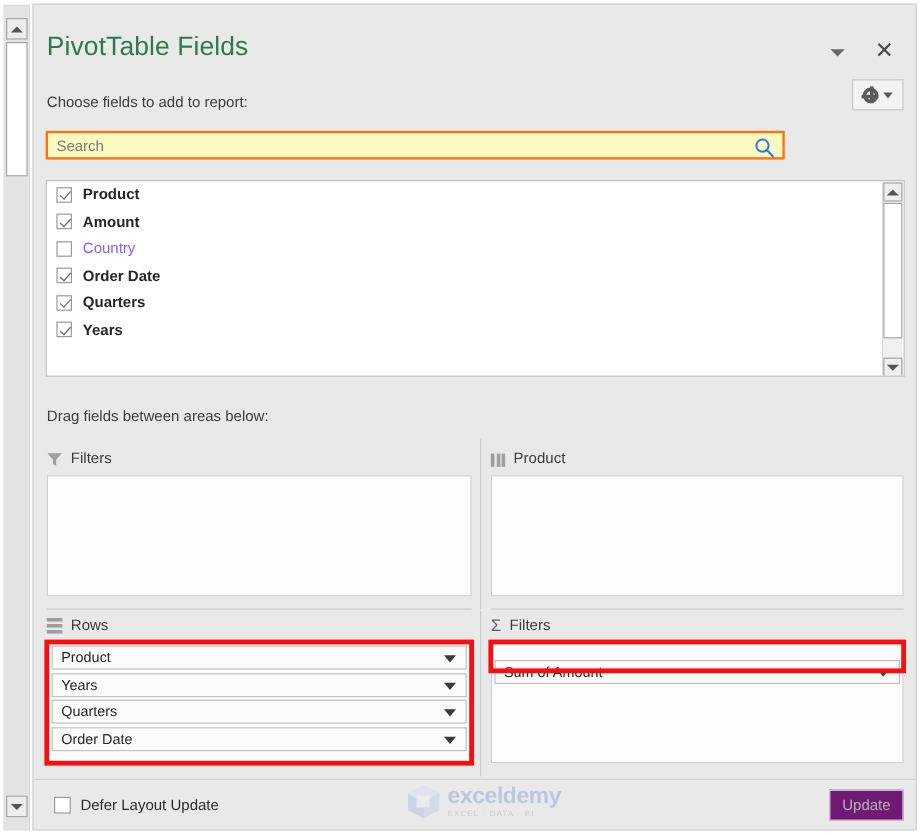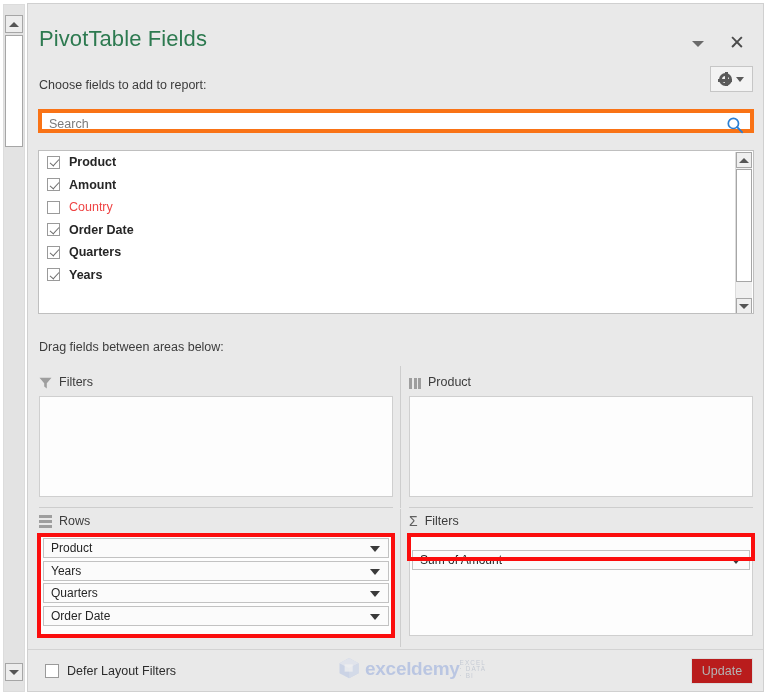"Search" .search-box { background: #ffffff -> #fef9c3; border: 4px solid #f97316 -> 2px solid #f97316; width: 716px -> 616px }
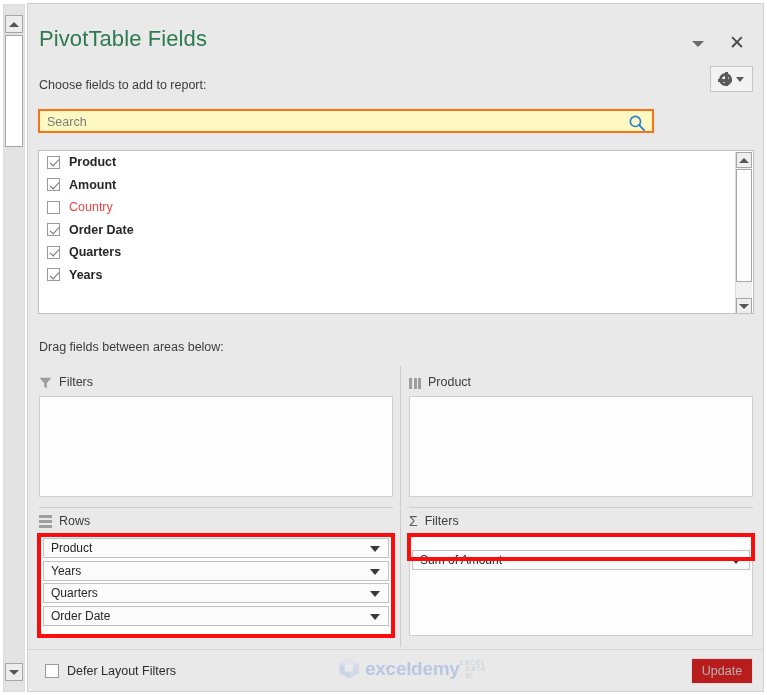"Country" .field-label.unchecked { color: #ef4444 -> #8b5cf6 }
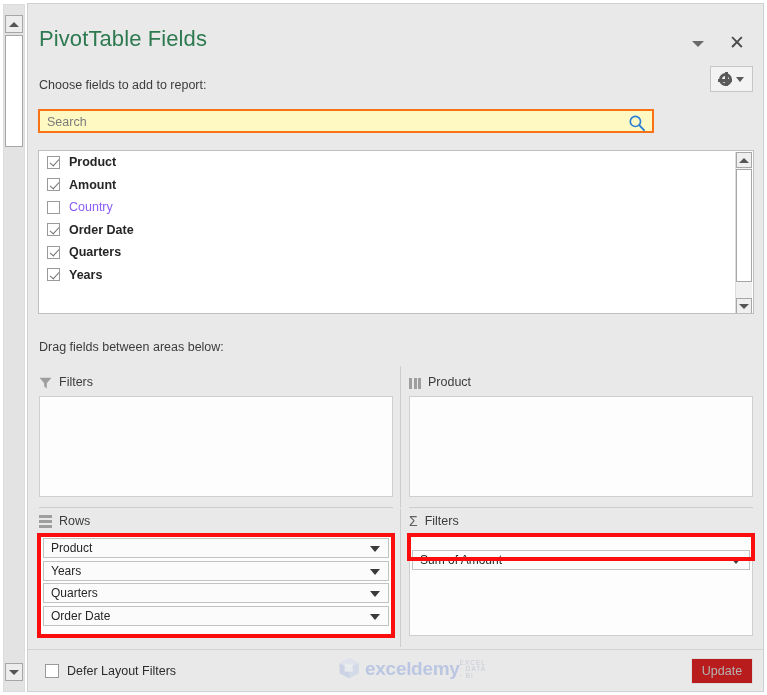"Defer Layout Filters" span.defer-label { text: Filters -> Update }
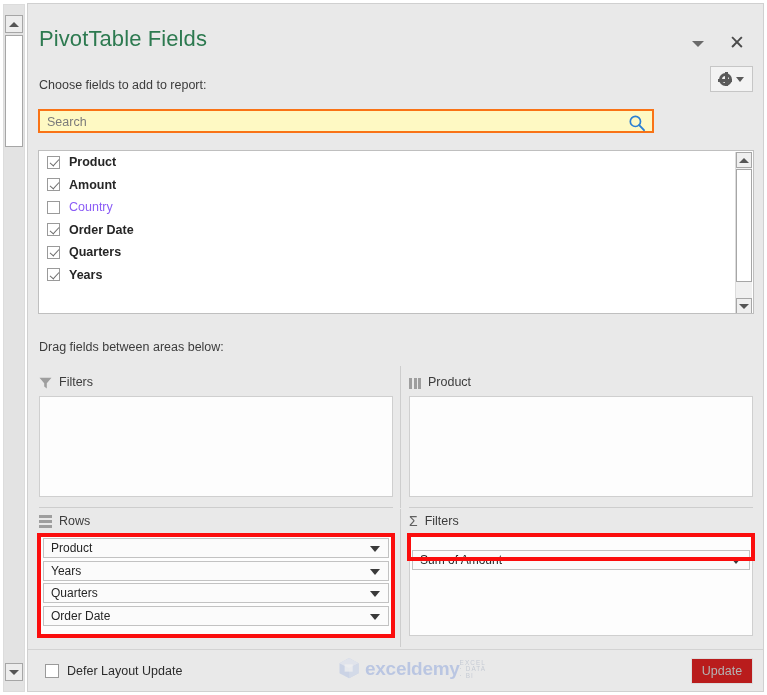"exceldemy" .wm-text { align-items: center -> none; flex-direction: row -> column }
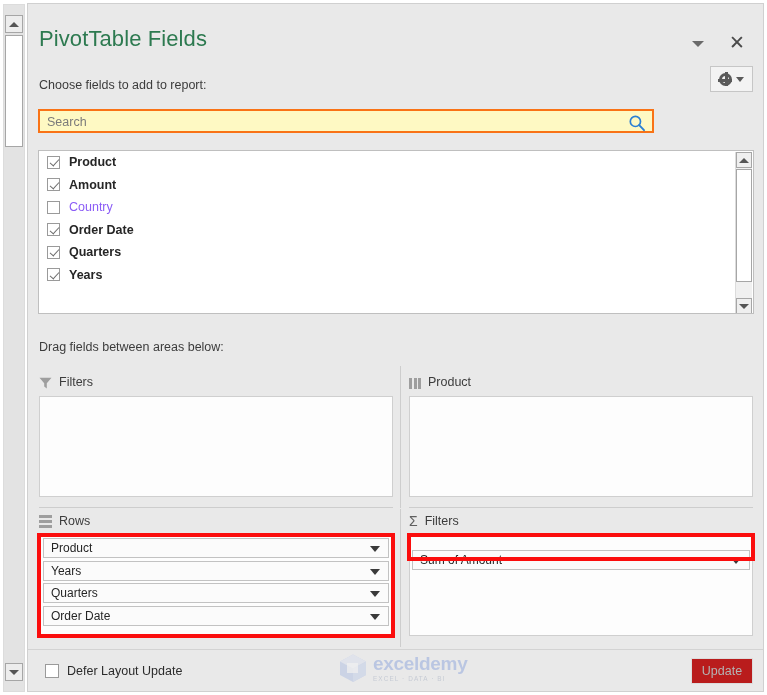"Update" .update-btn { background: #b91c1c -> #701a75 }
